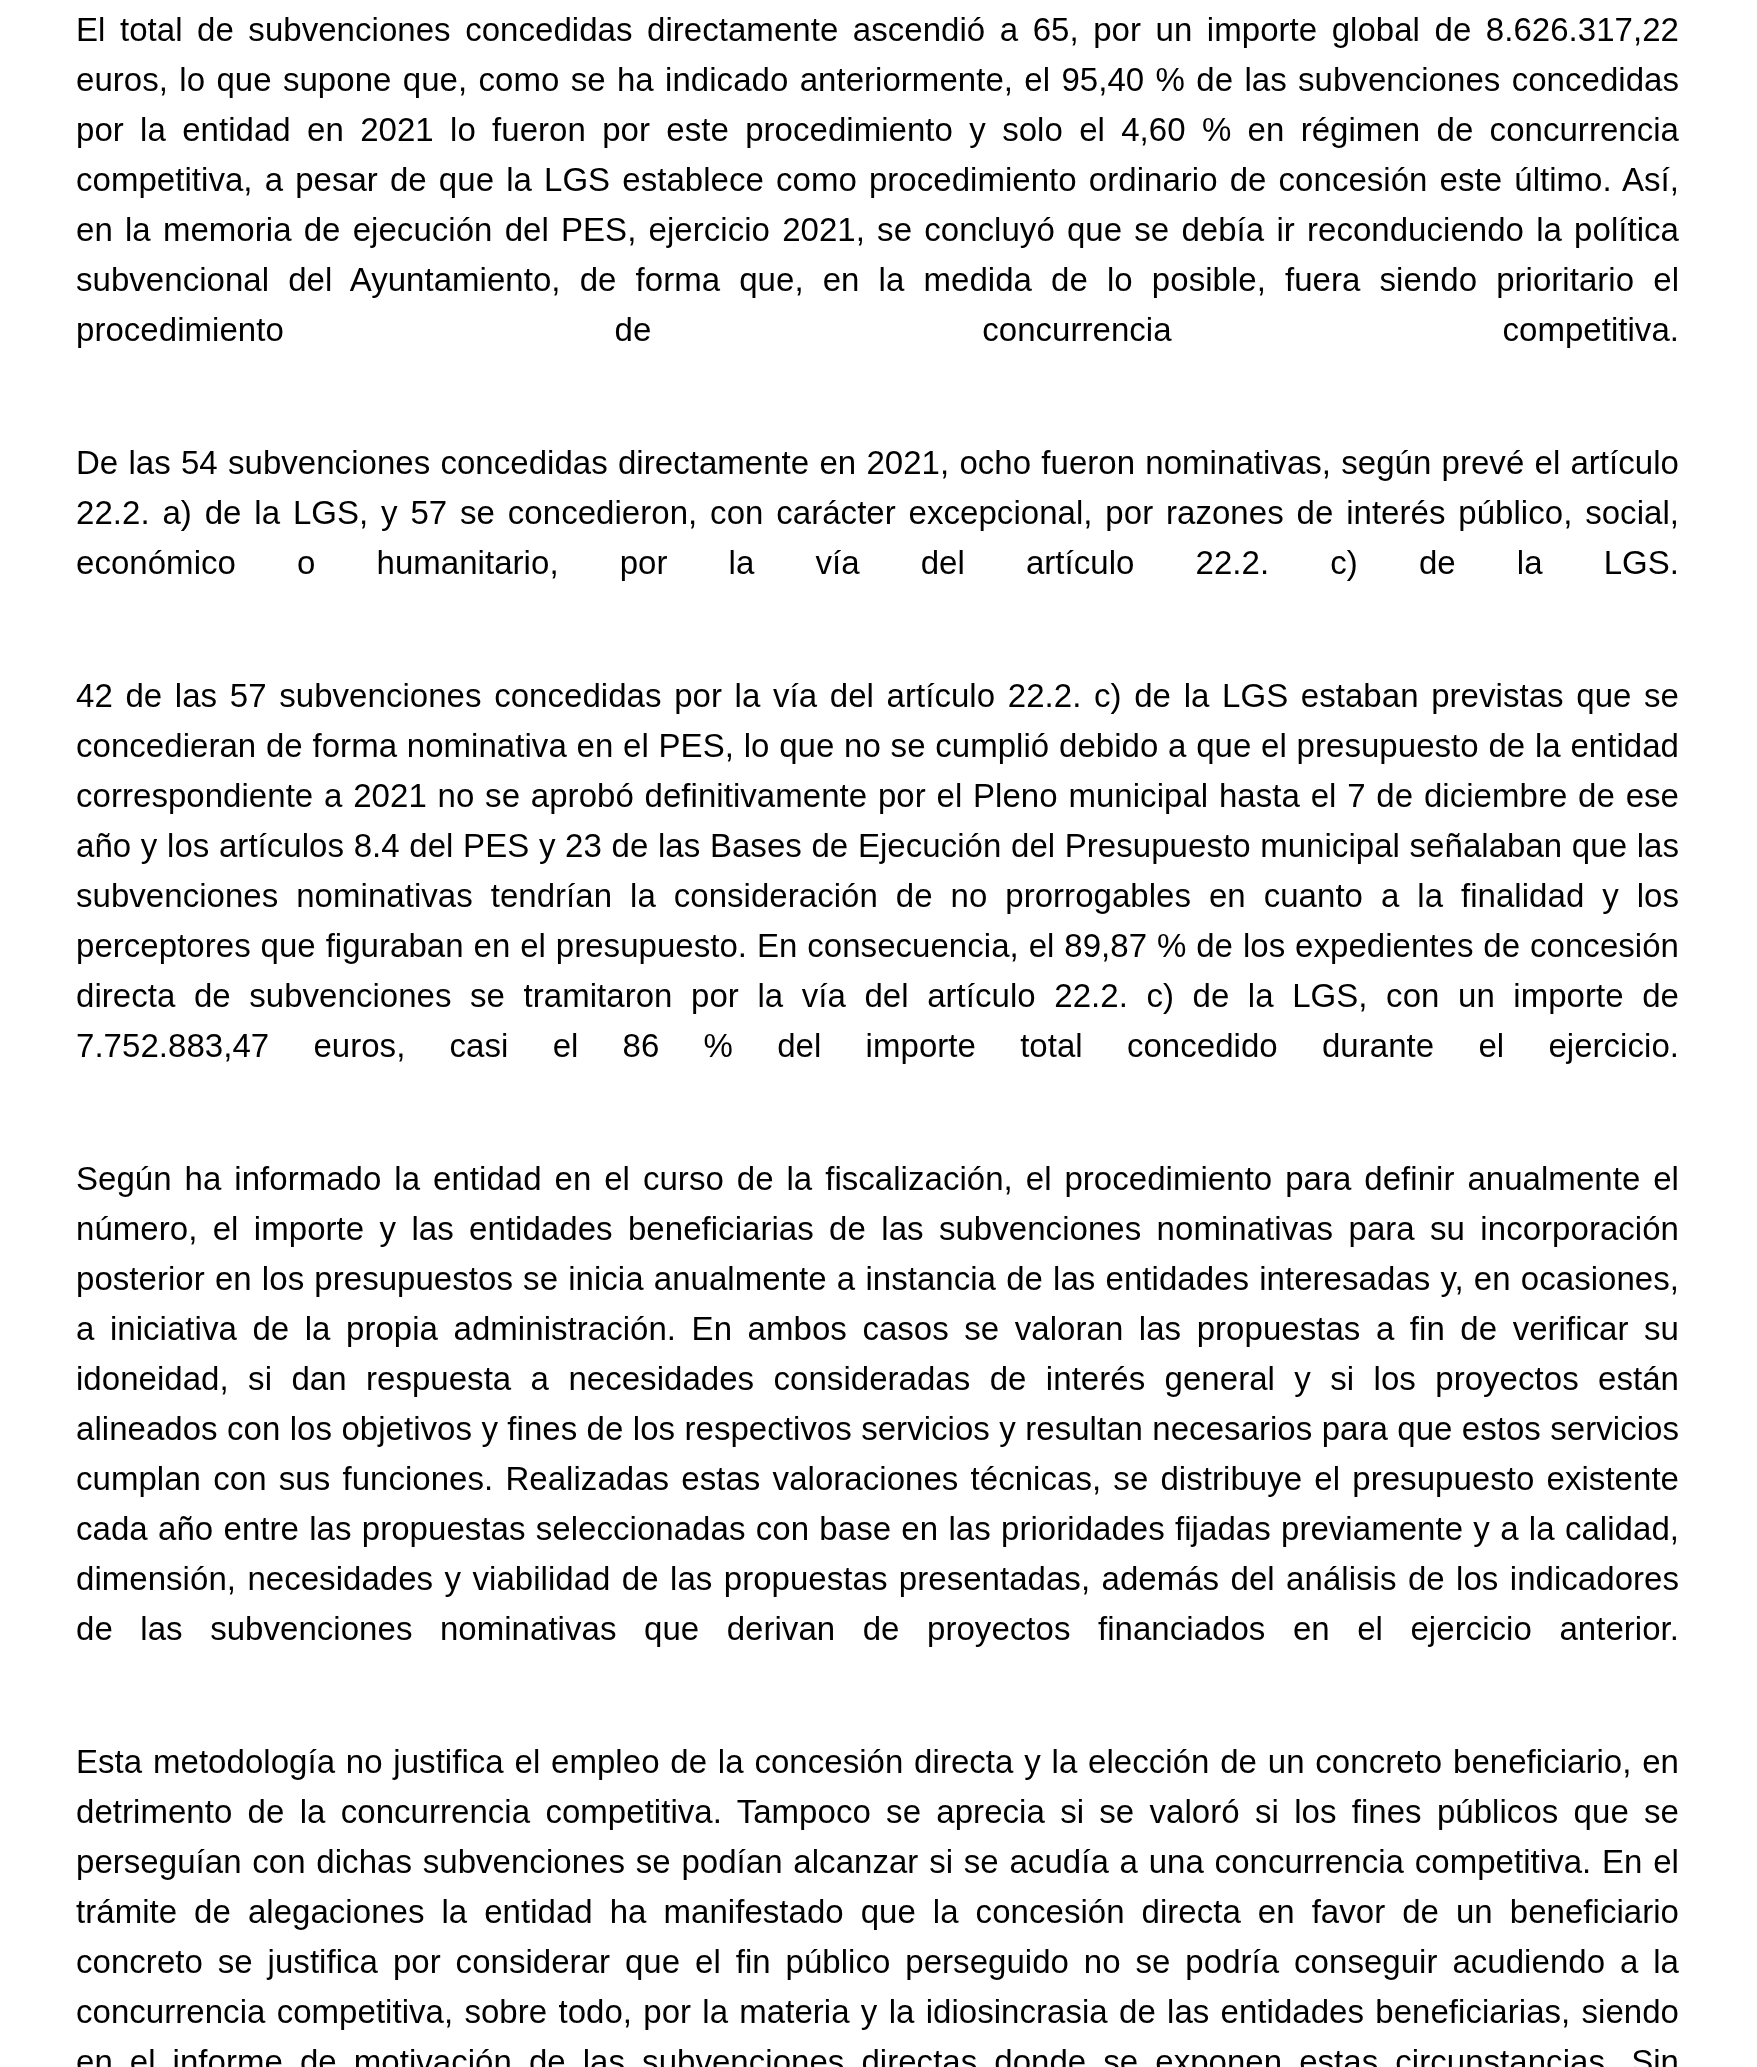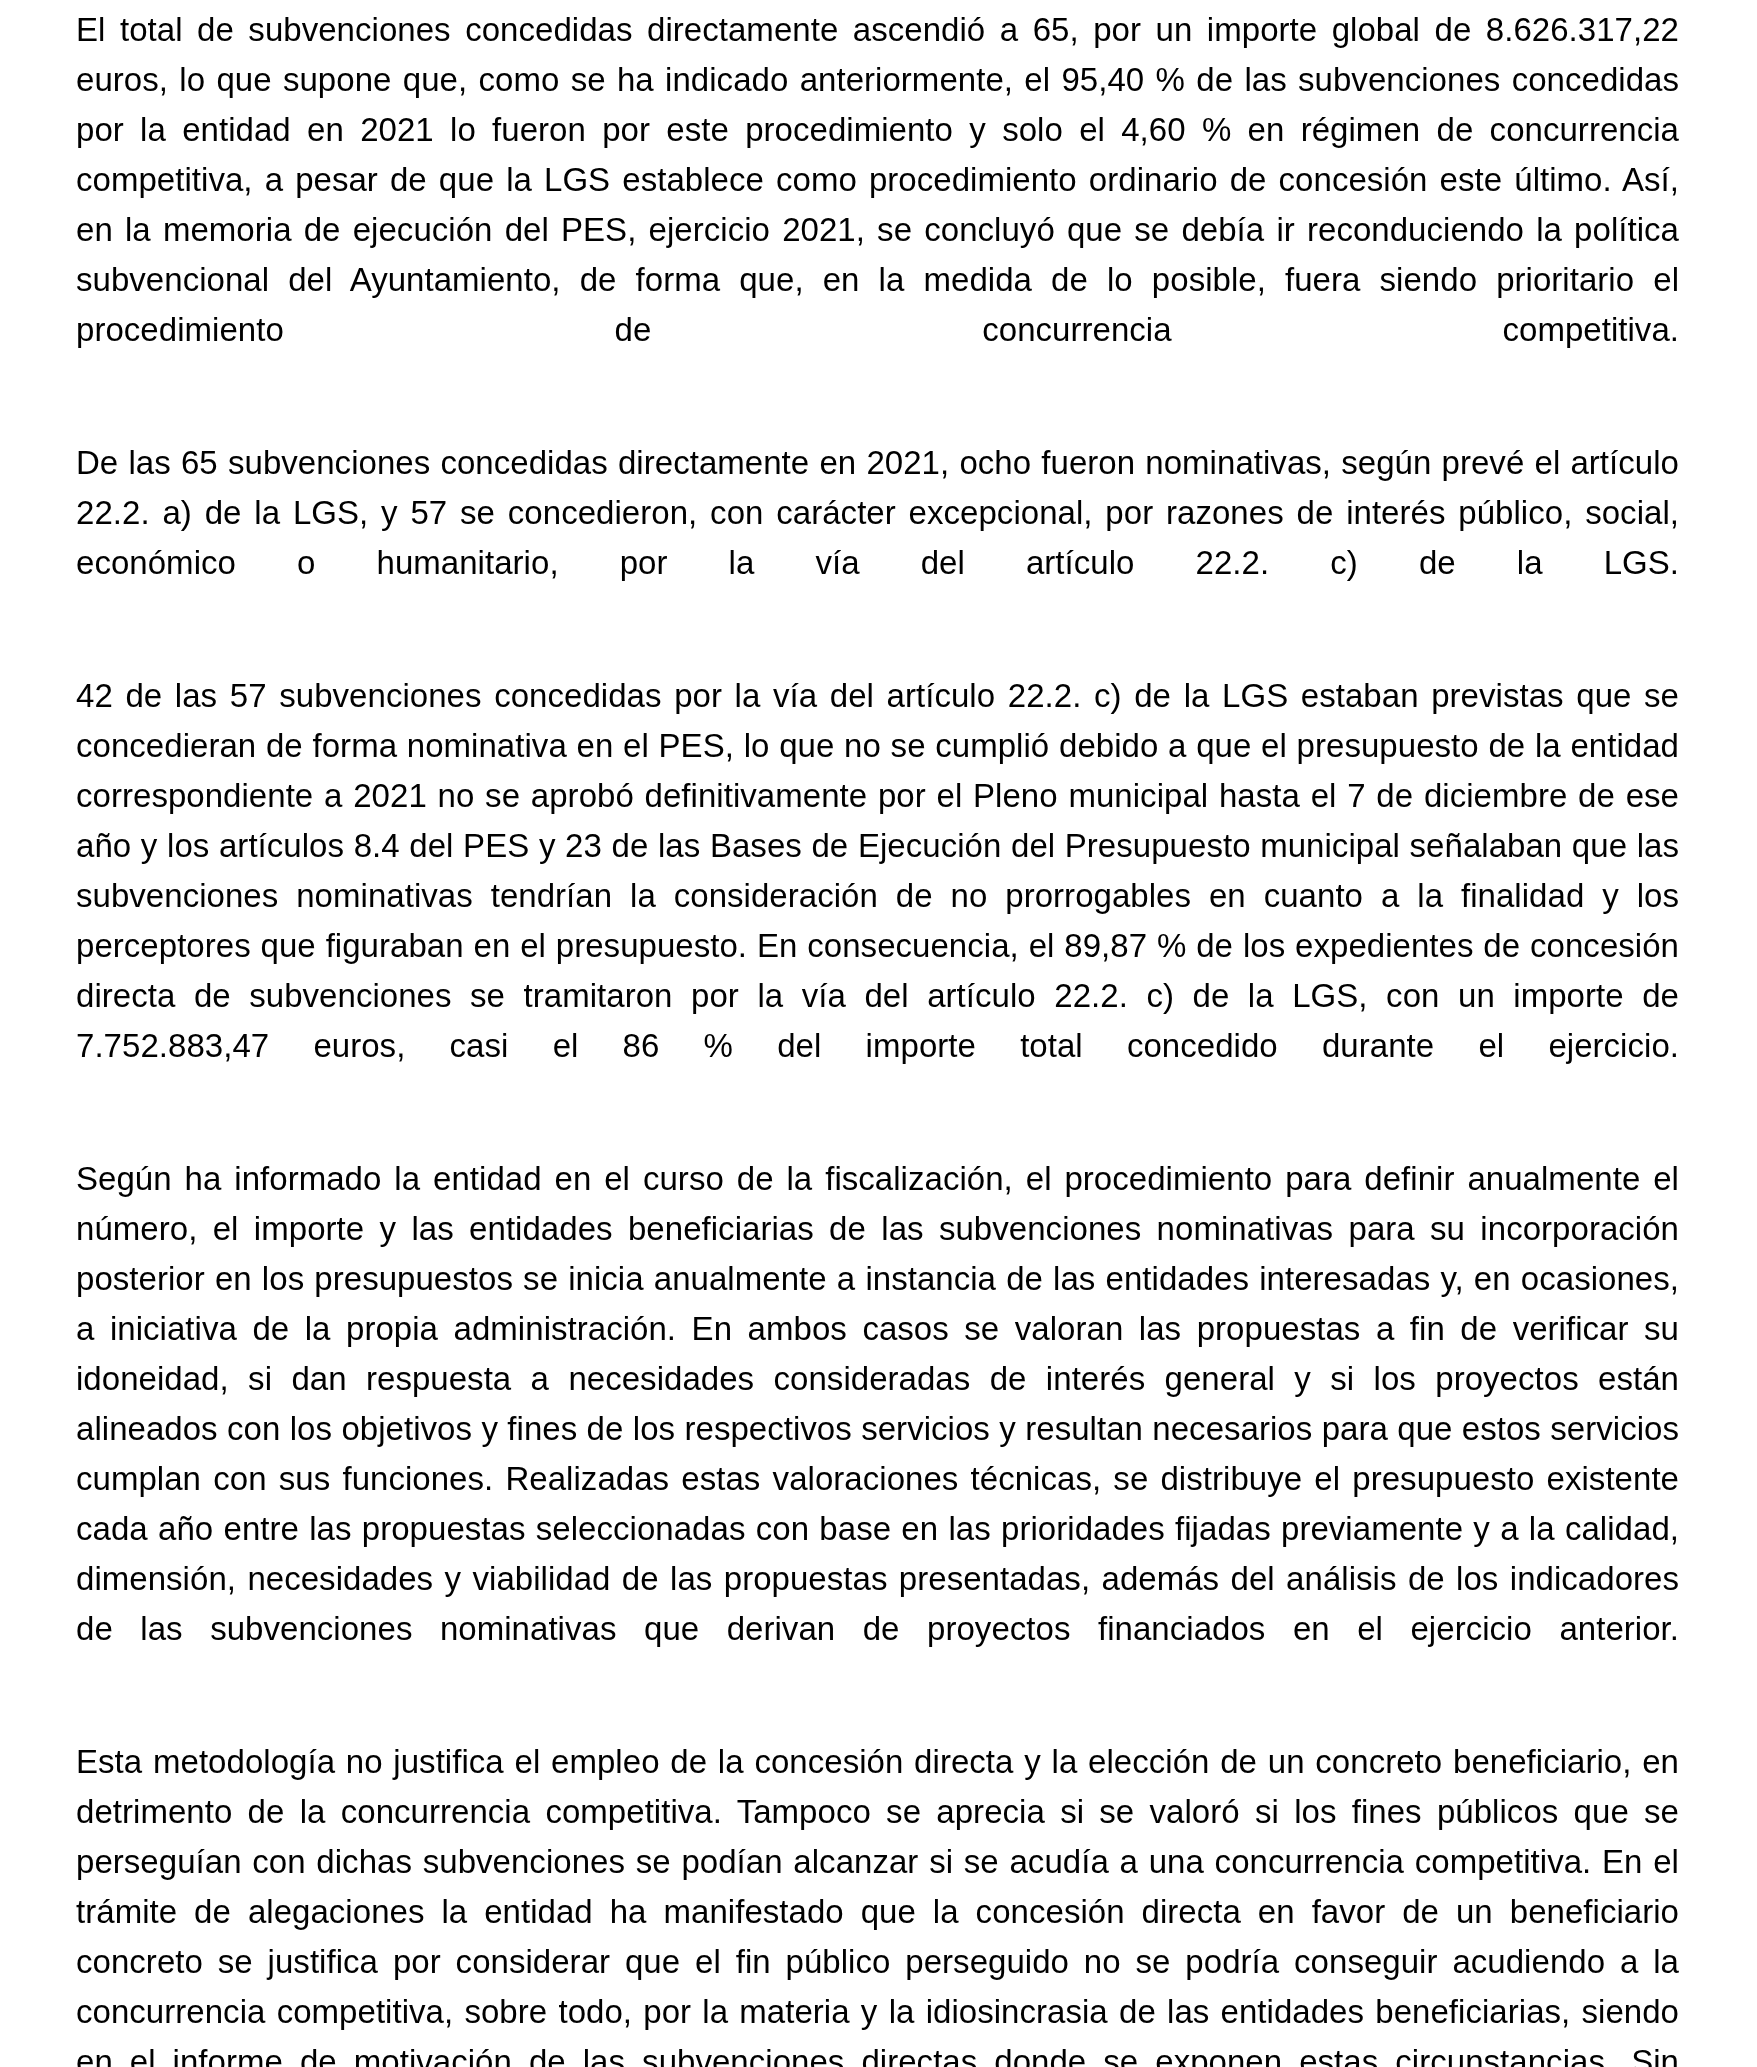"De las 65 subvenciones concedidas" p.para { text: 65 -> 54 }
